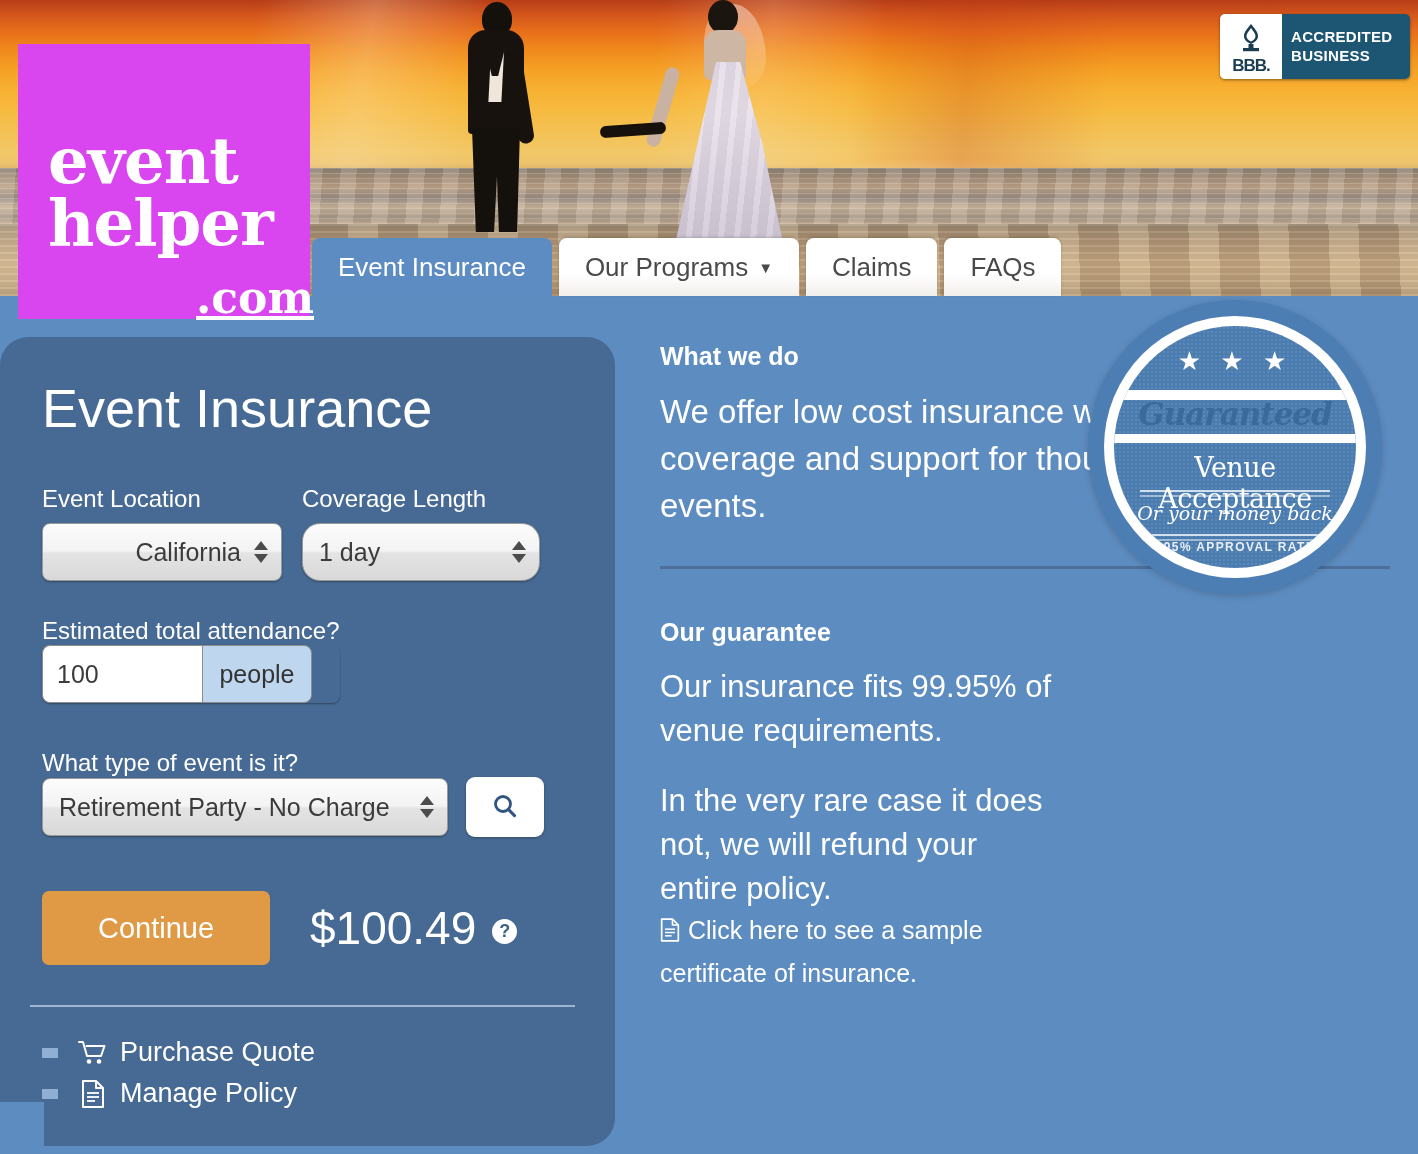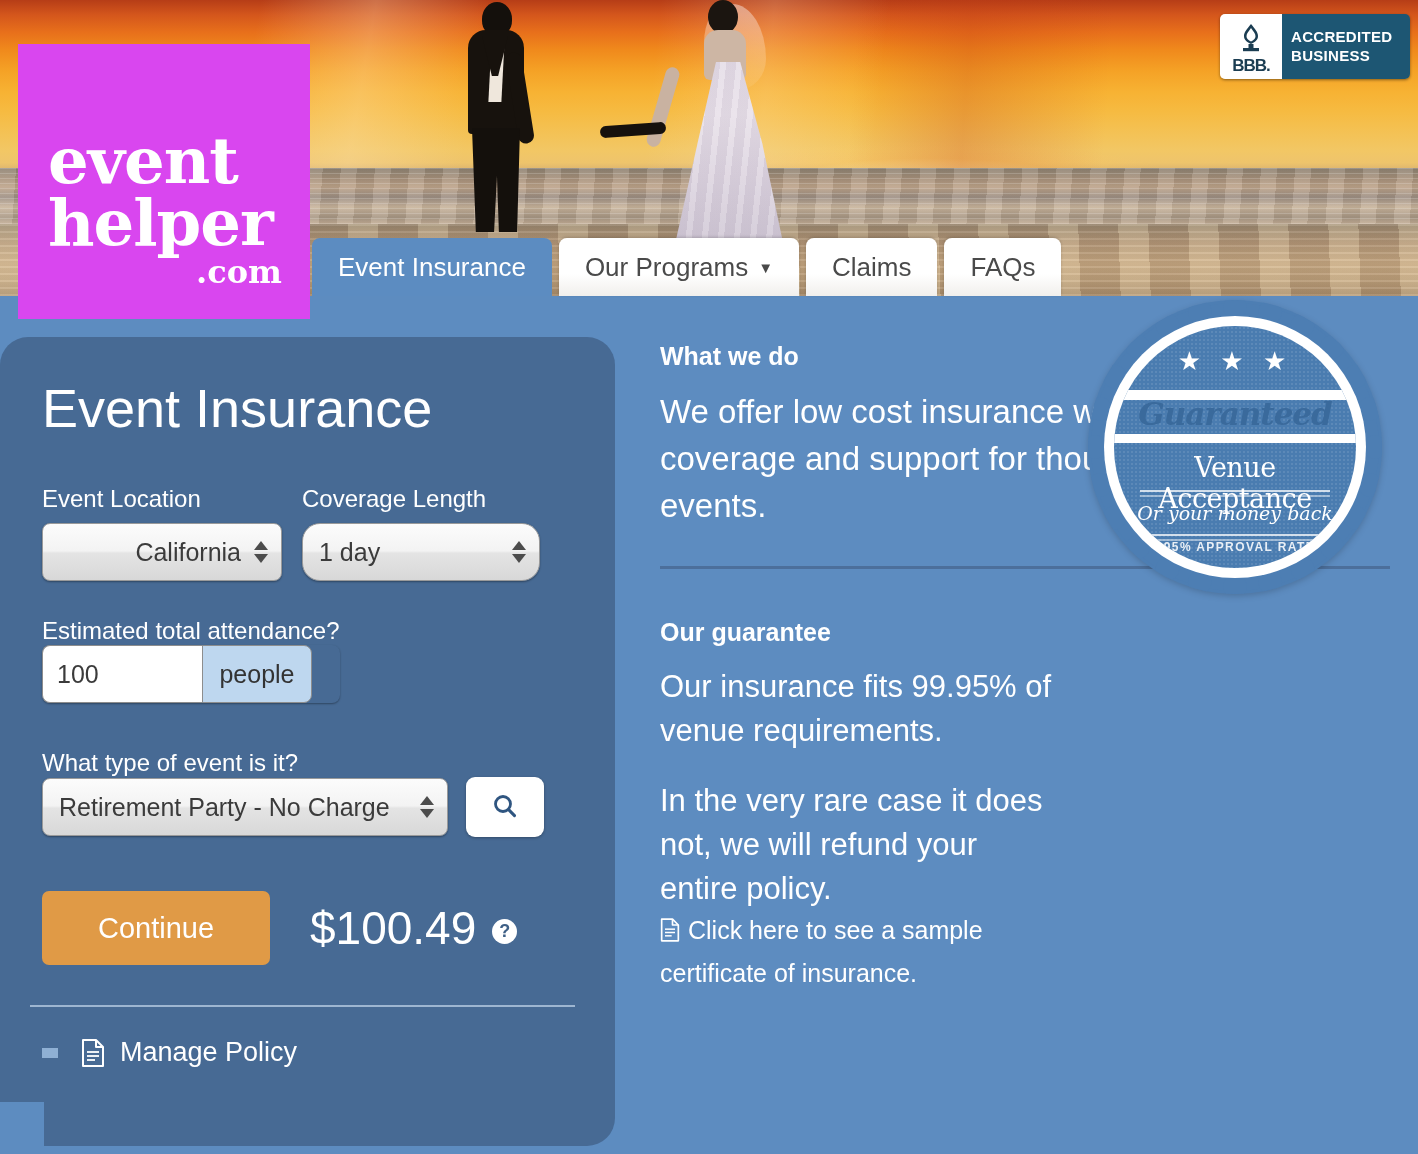".com" #logo .l3 { font-size: 32px -> 44px; text-decoration: none -> underline; top: 209px -> 228px }
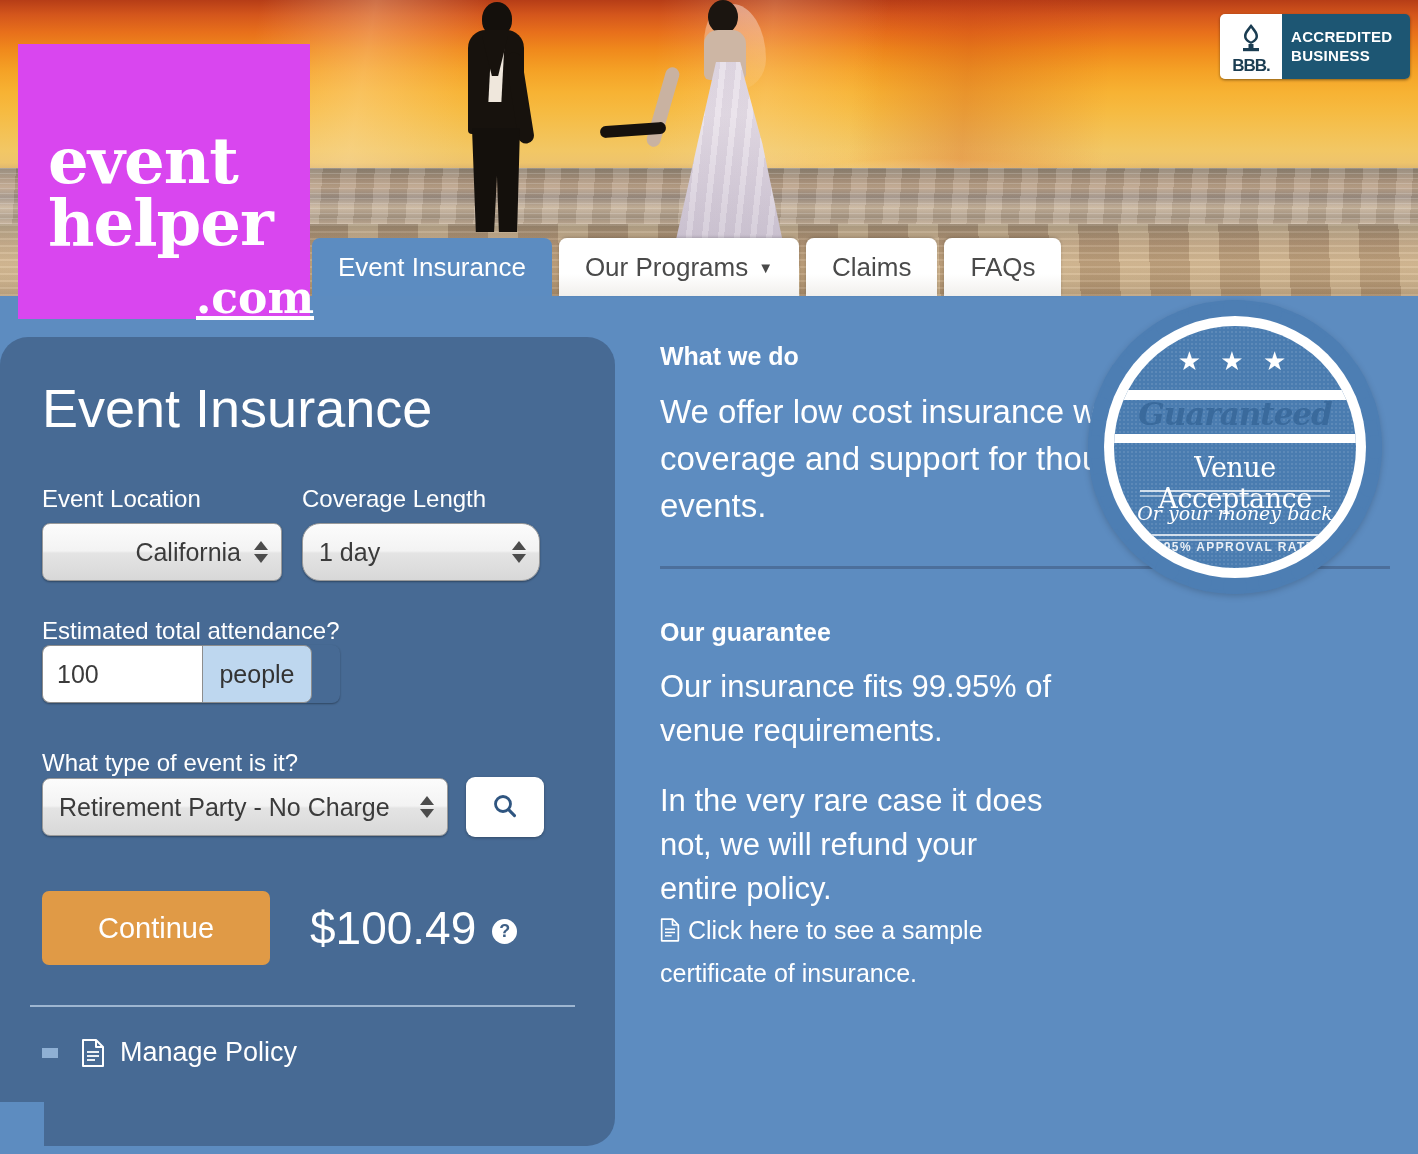"Purchase Quote" div.qlink { html: none -> <div> <span></span> <span> <svg> <path></path> <circle></circle> <circle></circle> </svg> </span> <span>Purchase Quote</span> </div> }
